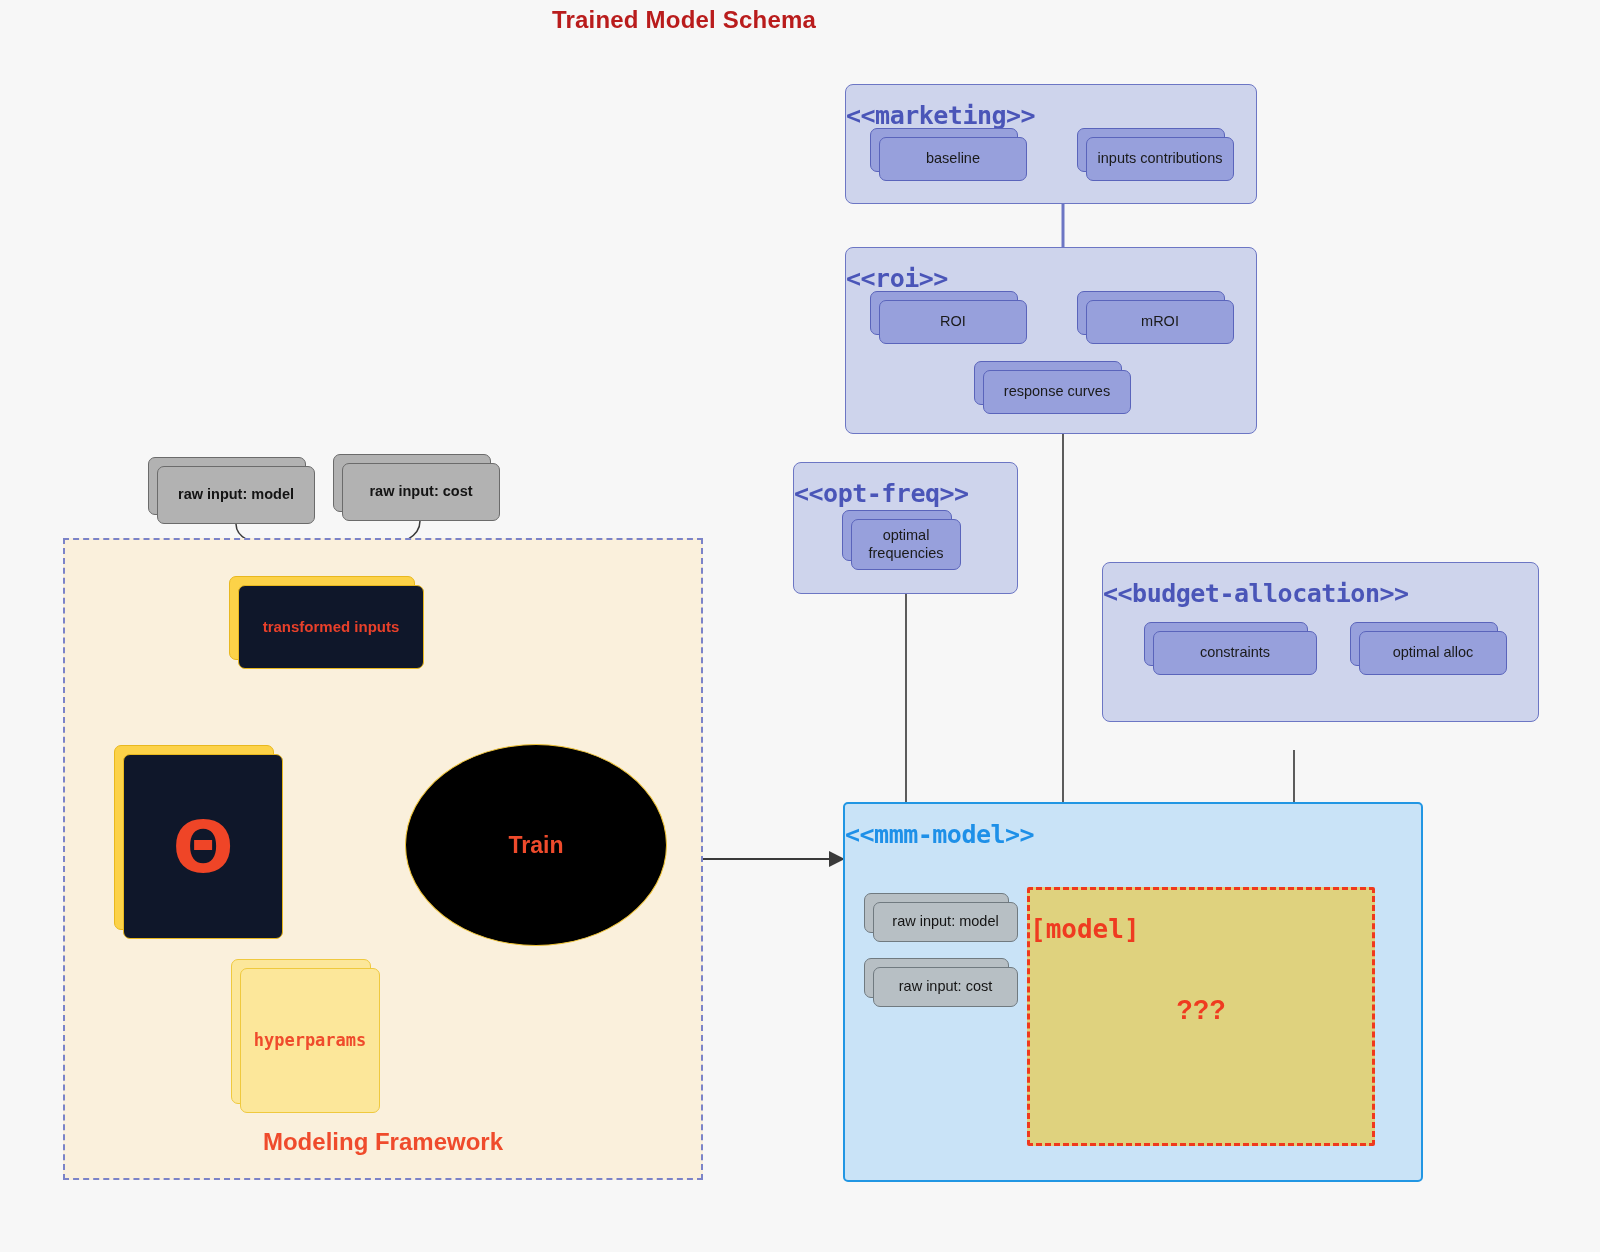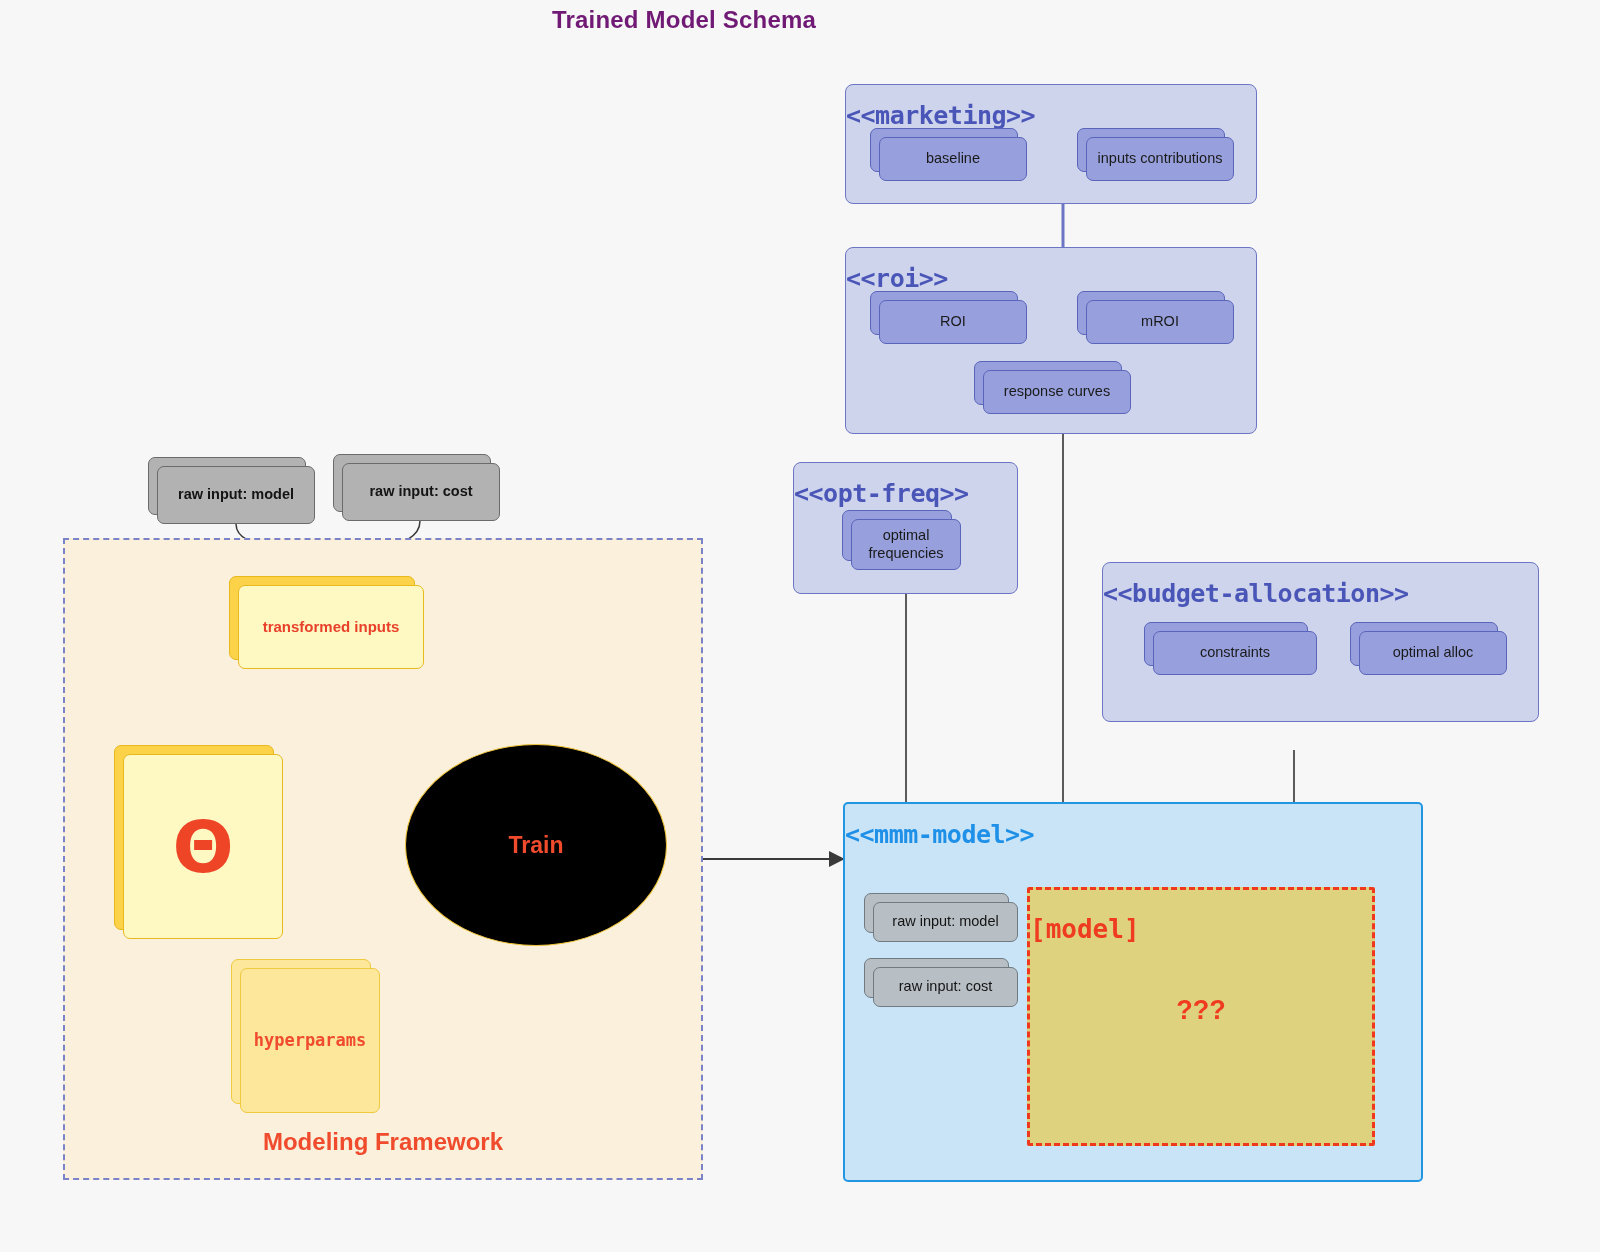"Trained Model Schema" .page-title { color: #701a75 -> #b91c1c }
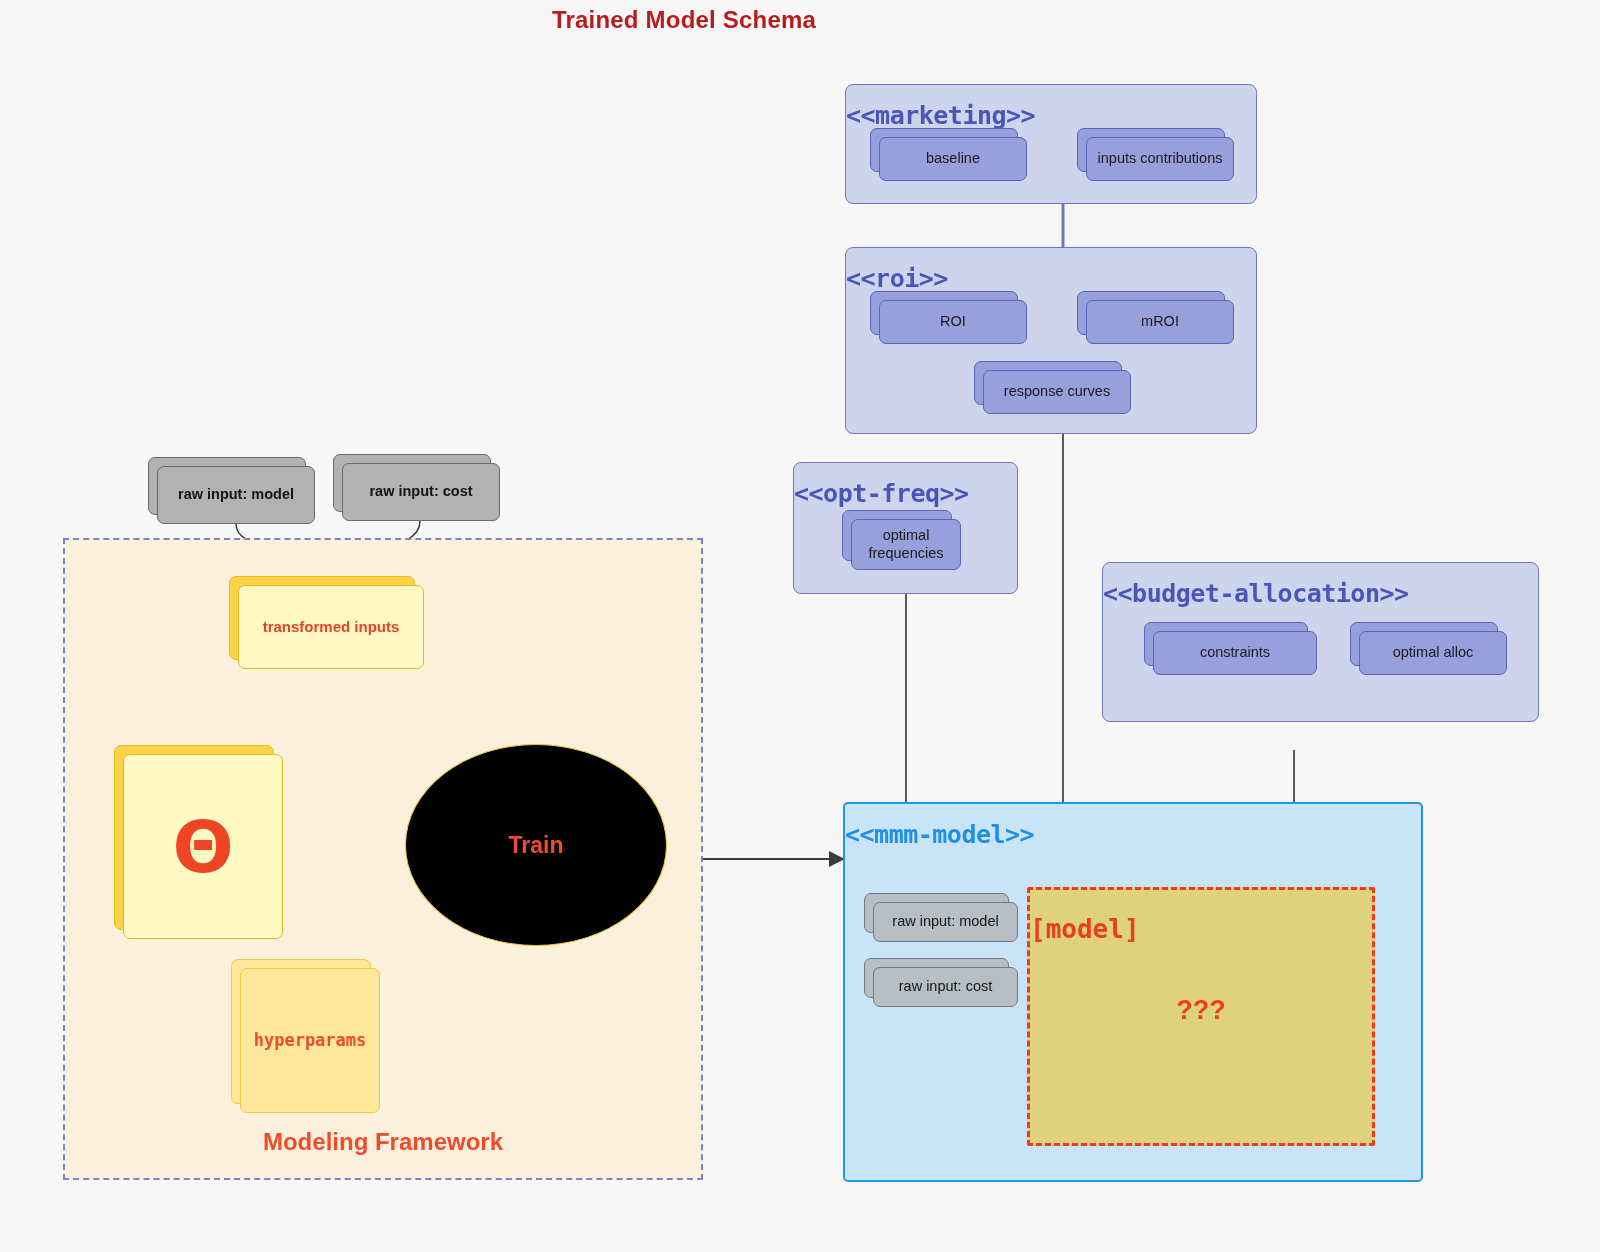"transformed inputs" .n-yellow .face { background: #fef9c3 -> #0f172a }
